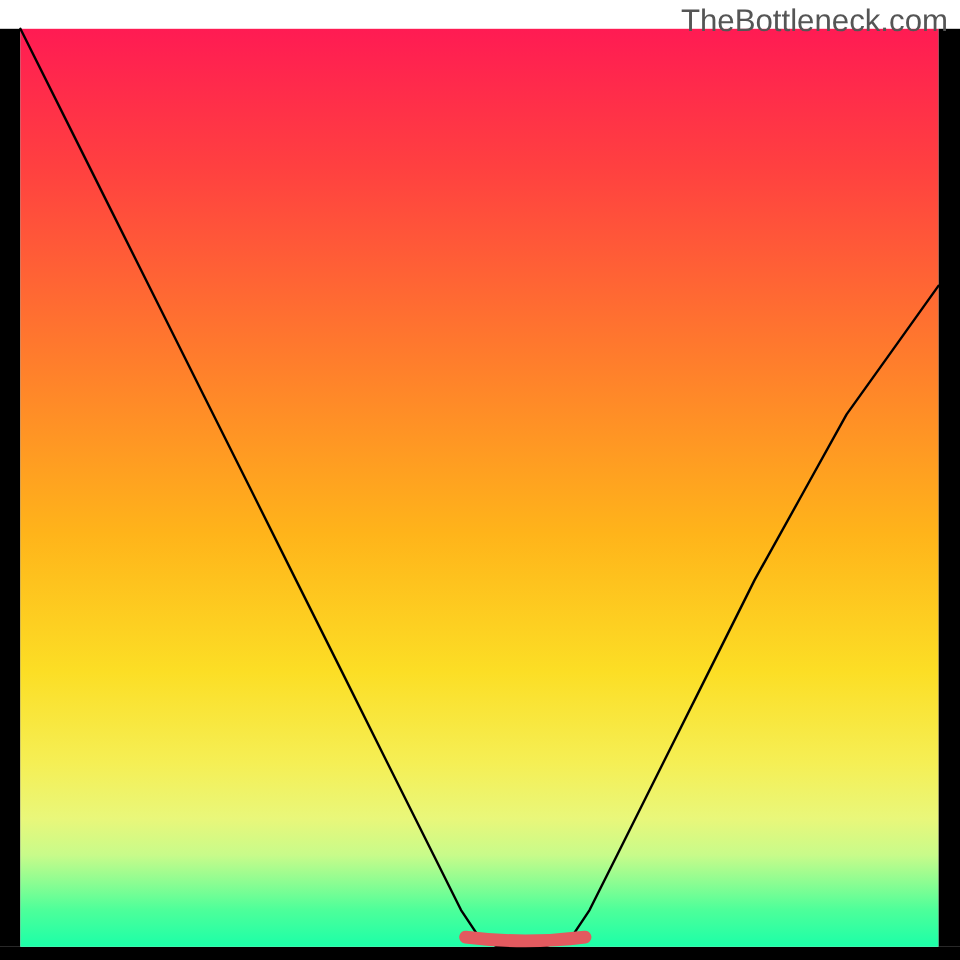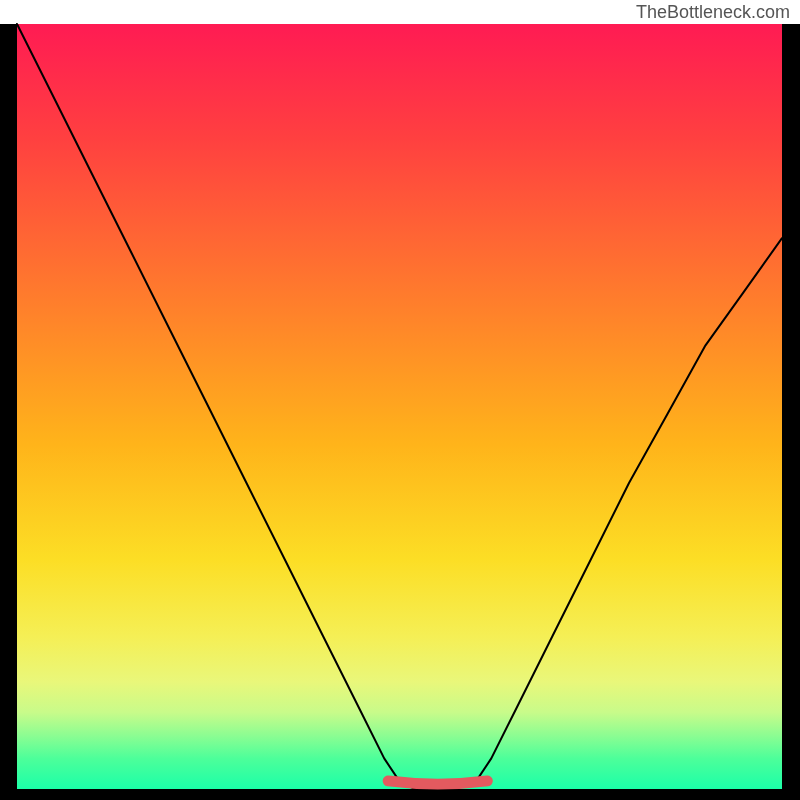"TheBottleneck.com" .watermark { font-size: 18px -> 26px }
